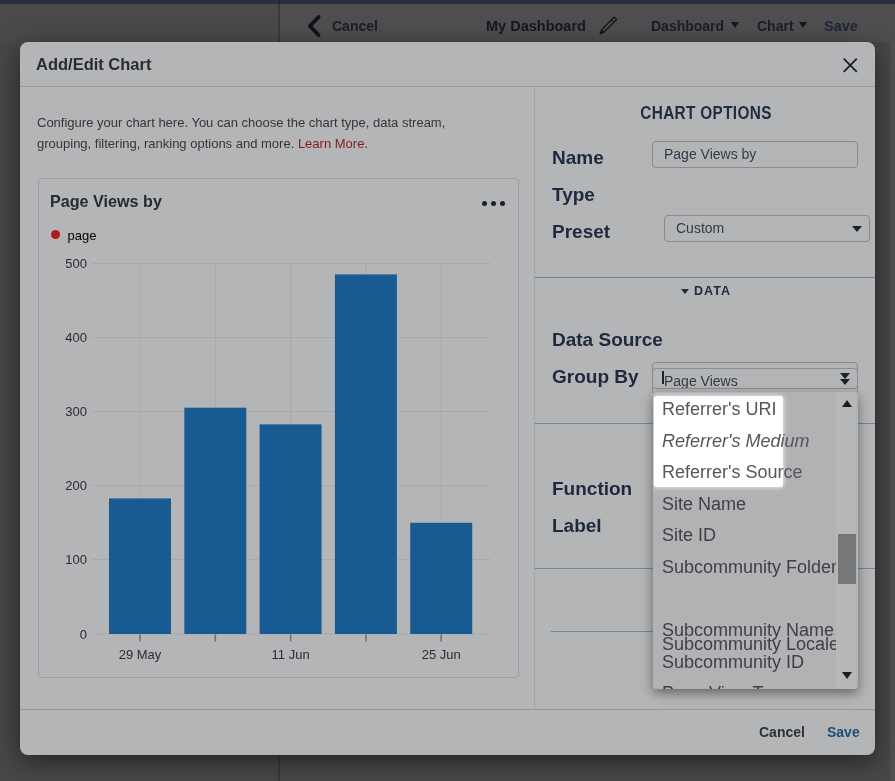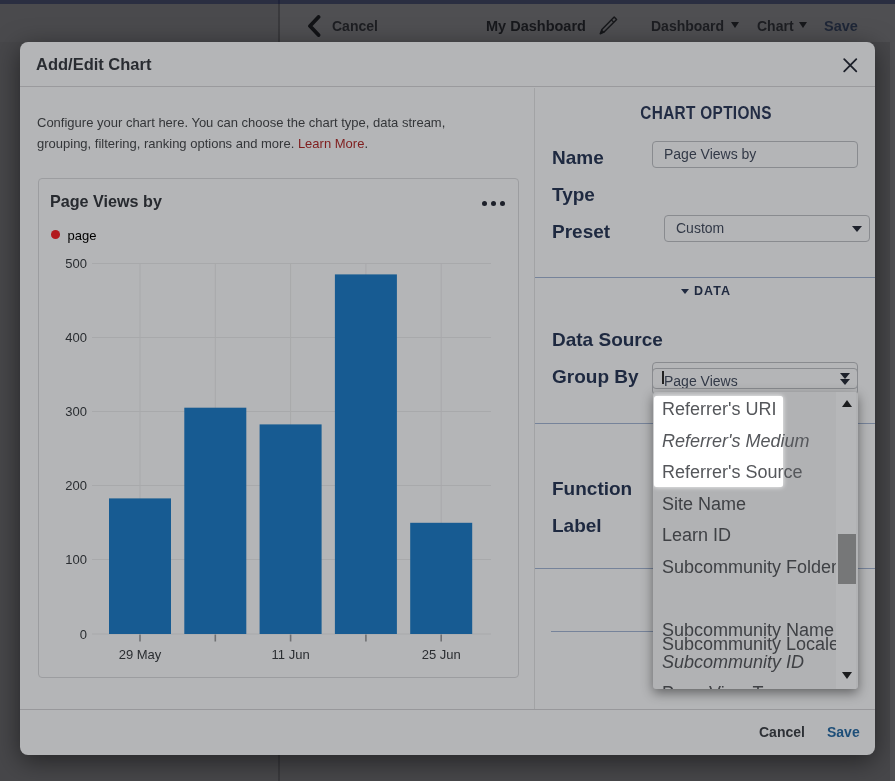"Learn ID" div.abs { text: Learn -> Site }
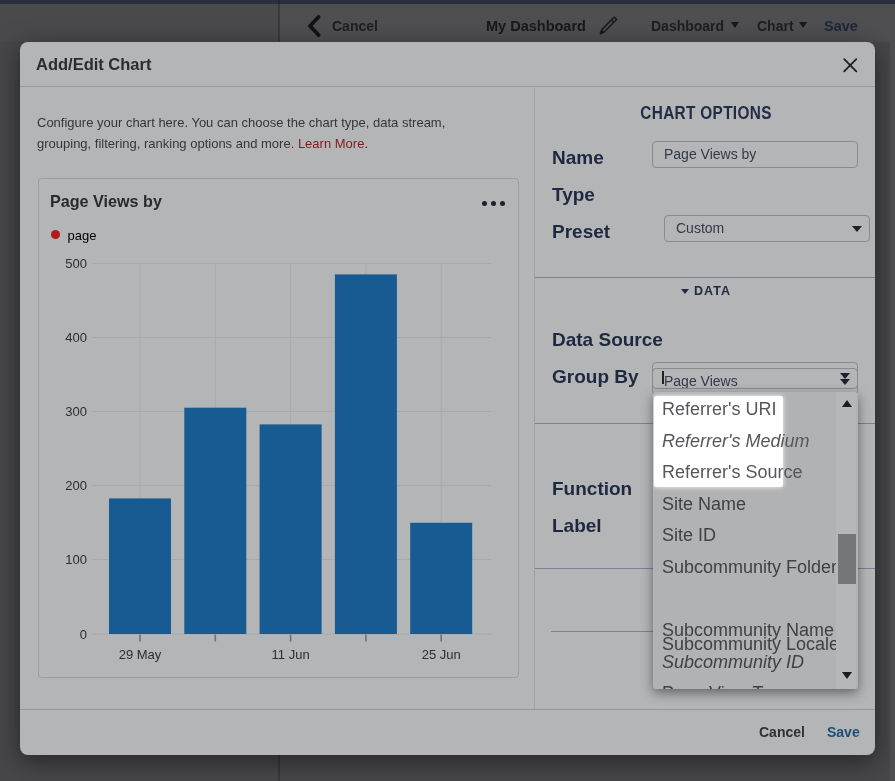"Subcommunity ID" div.abs { font-style: italic -> none }
